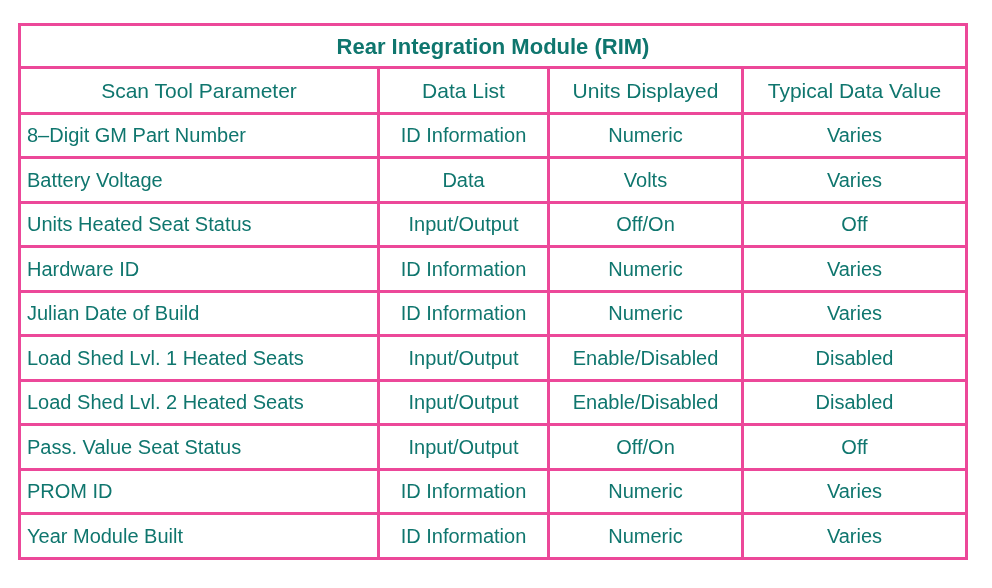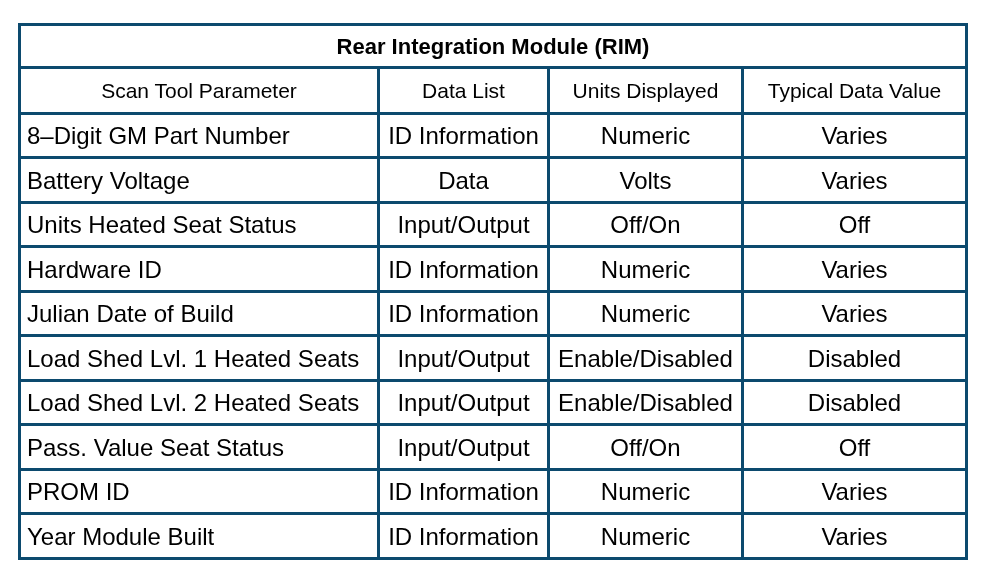"Rear Integration Module (RIM)" table.spec-table td { border: 3px solid #0c4a6e -> 3px solid #ec4899; color: #000000 -> #0f766e }
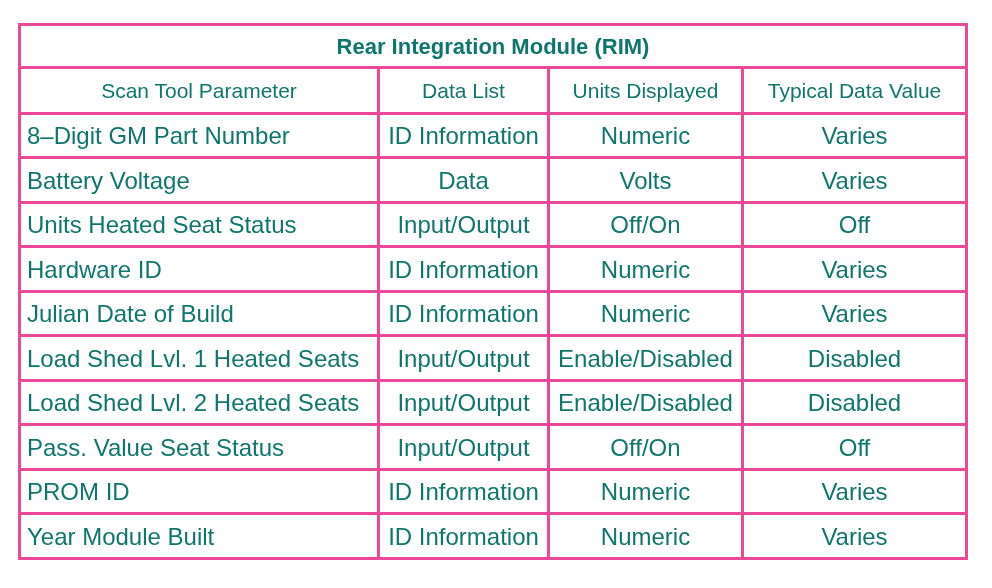"8–Digit GM Part Number" tr.data-row td { font-size: 24px -> 20px }
